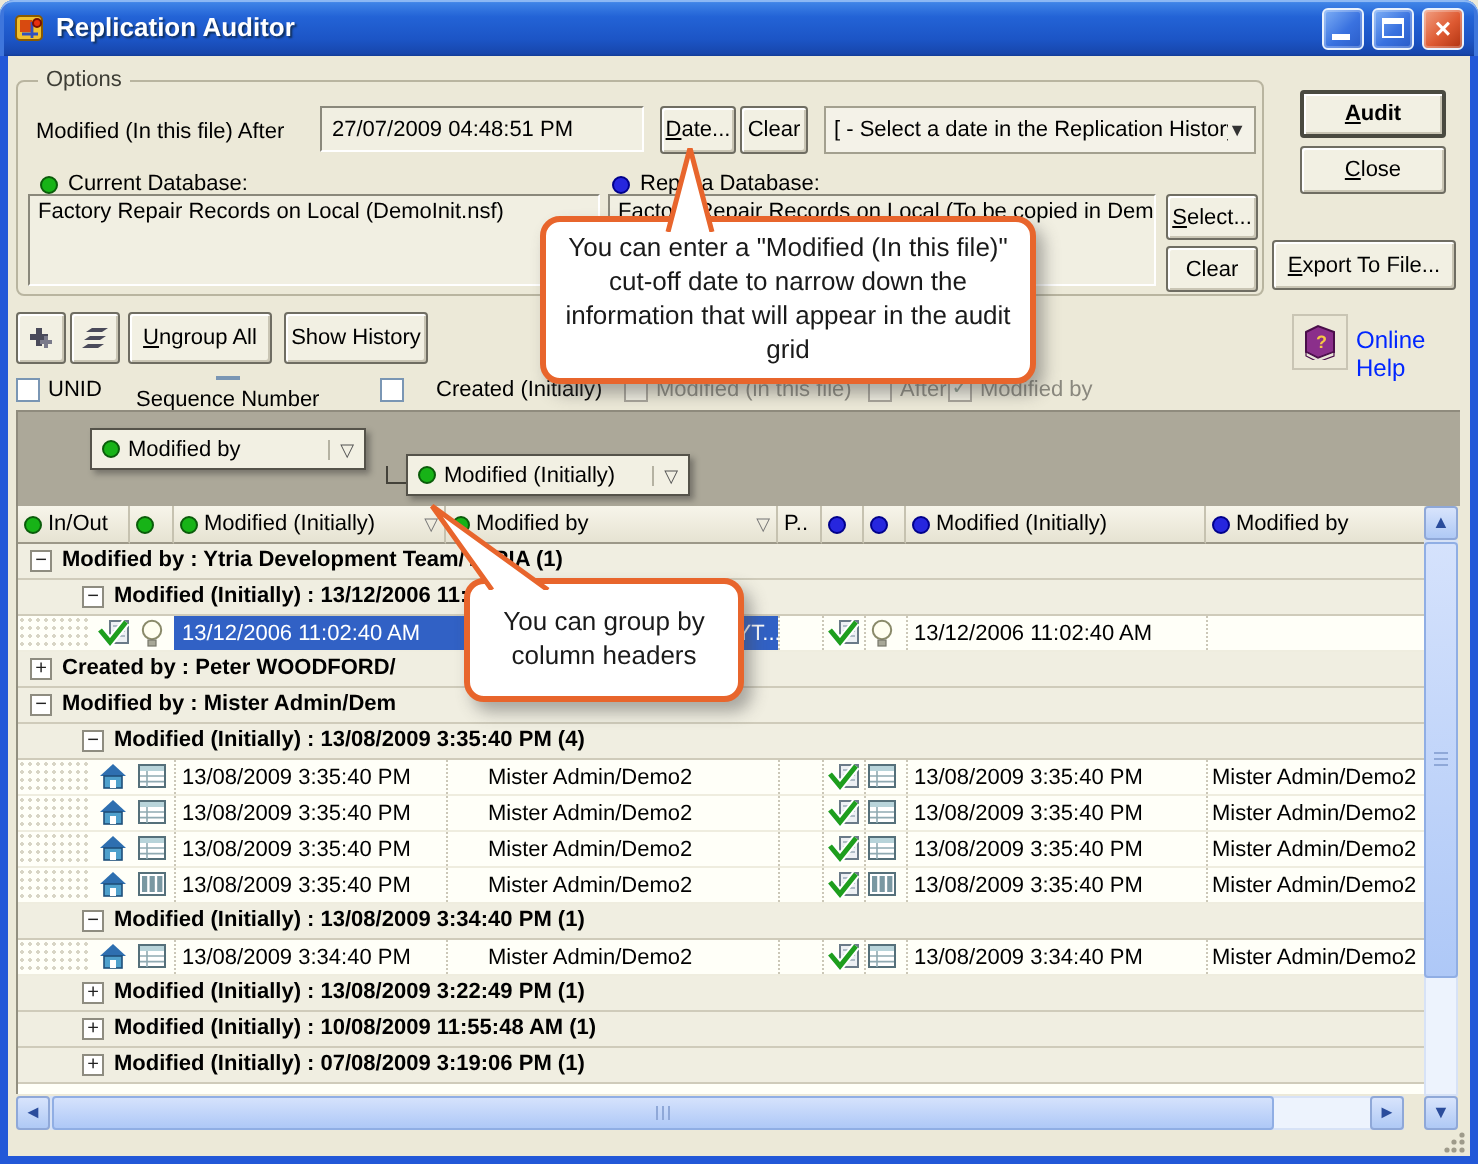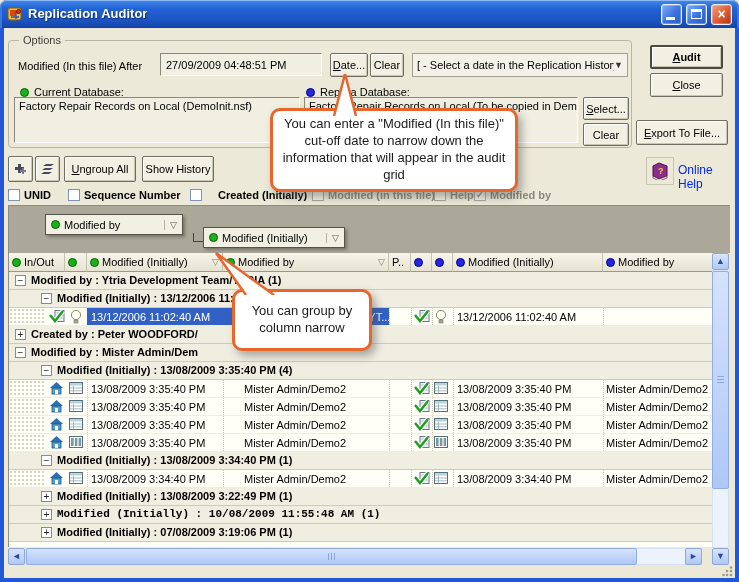"27/09/2009 04:48:51 PM" span { text: 27/09/2009 -> 27/07/2009 }
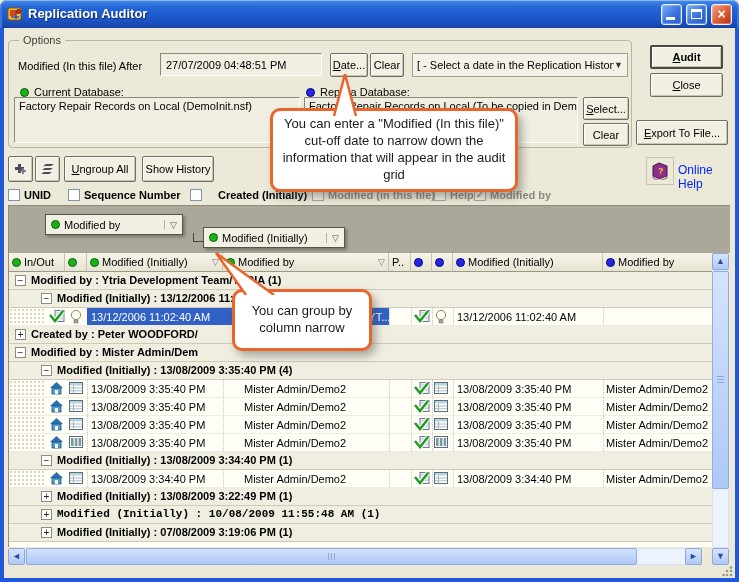"UNID" .cb-item { font-weight: bold -> none }
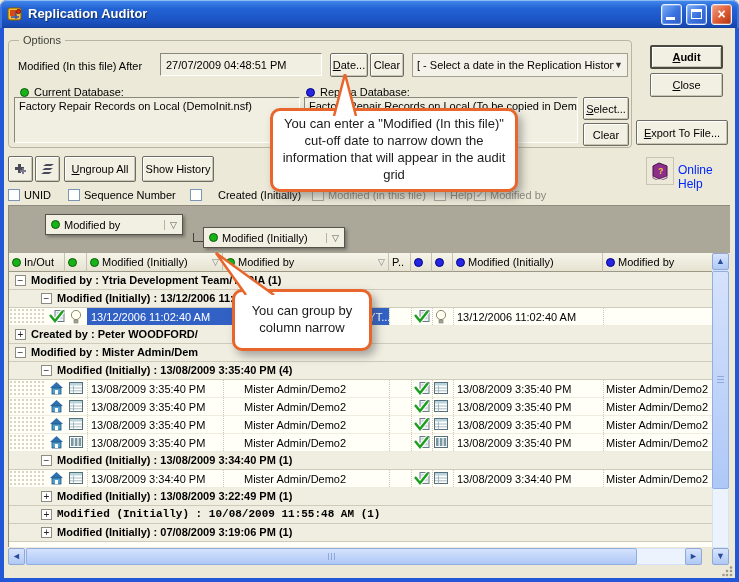"Sequence Number" div.cb-item { flex-direction: none -> column }
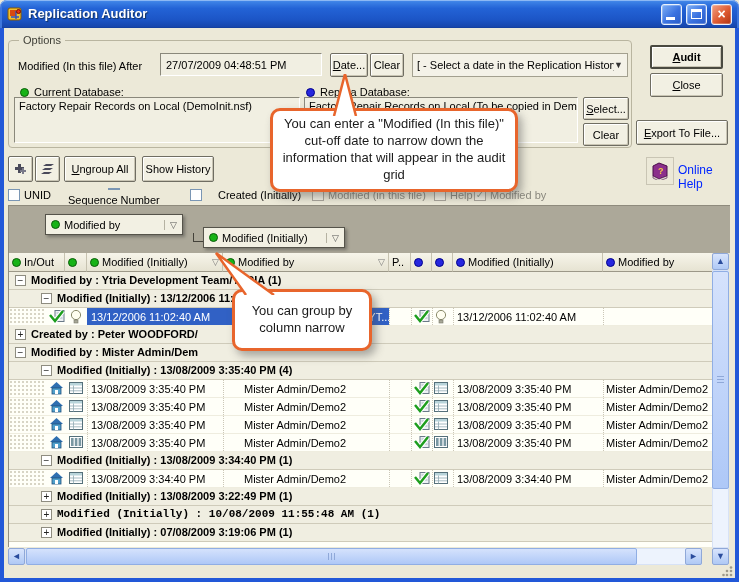"Help" div.cb-lbl { text: Help -> After }
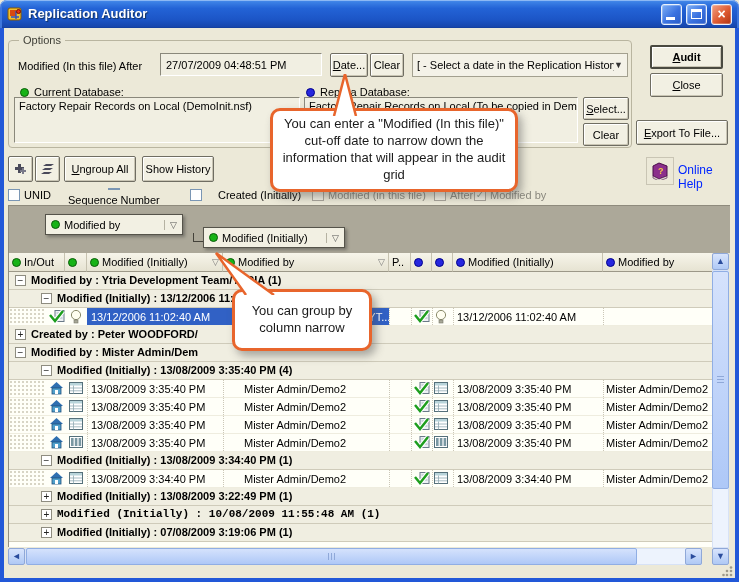"You can group by column" span { text: narrow -> headers }
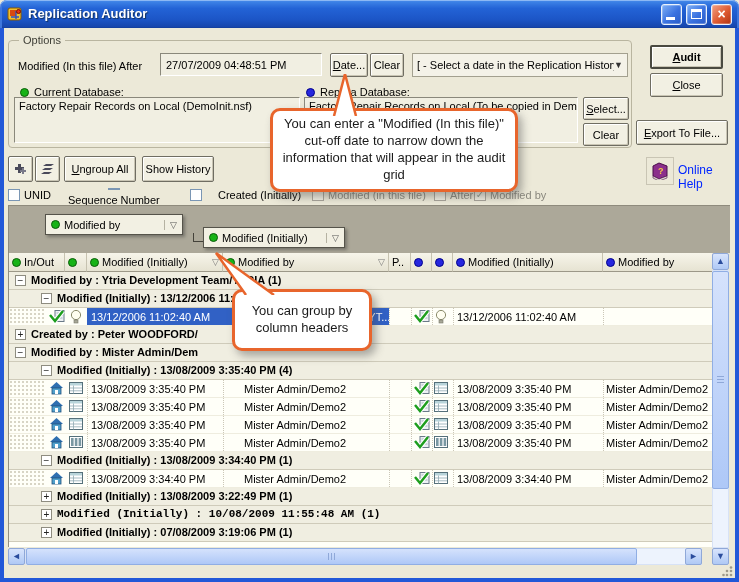"Modified (Initially) : 10/08/2009" div.grp-lbl { font-family: Liberation Mono, monospace -> none }
